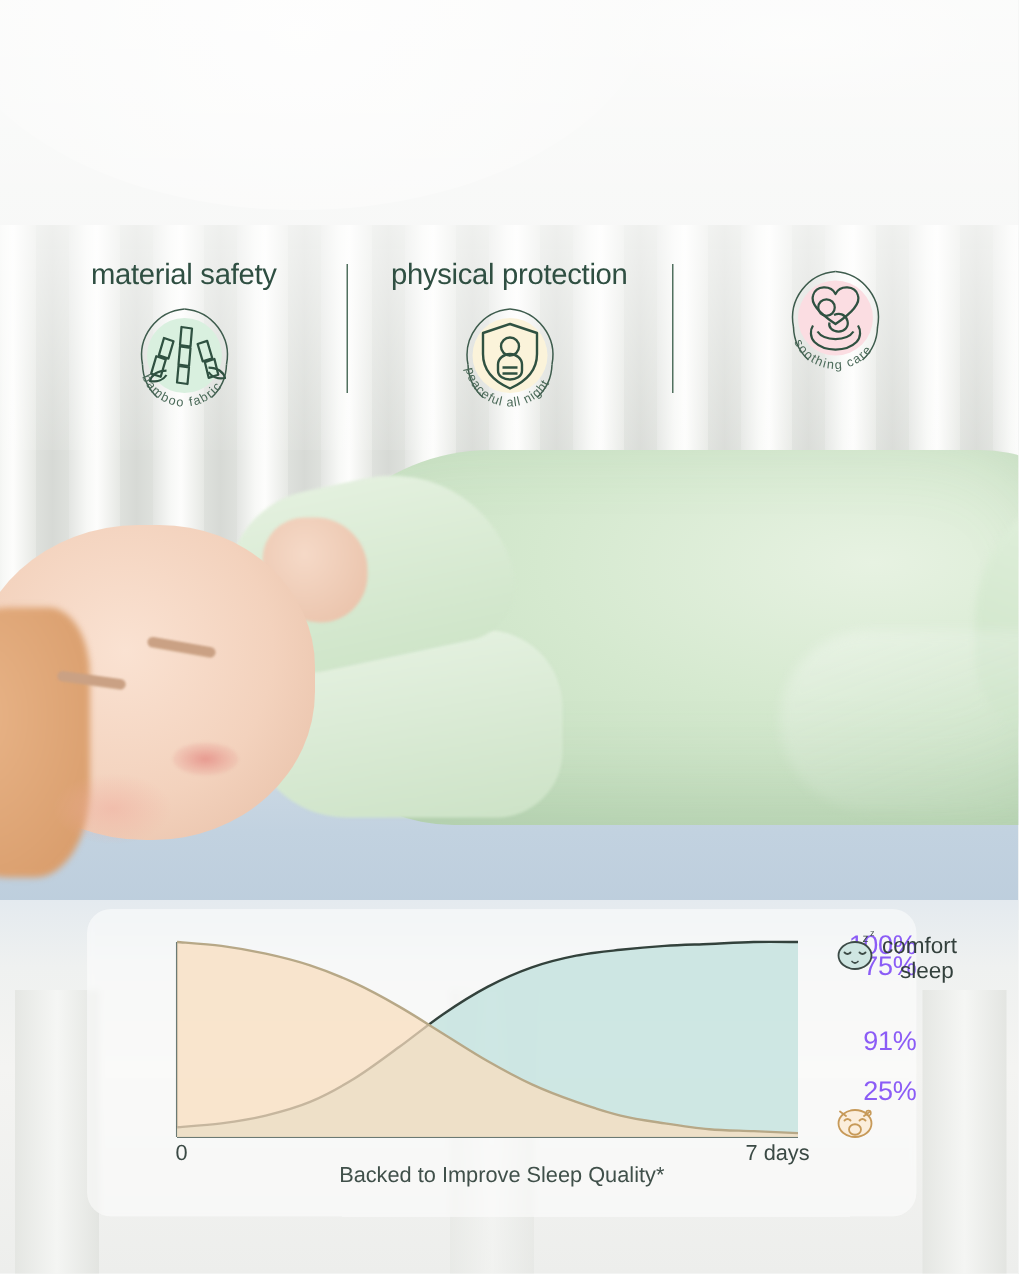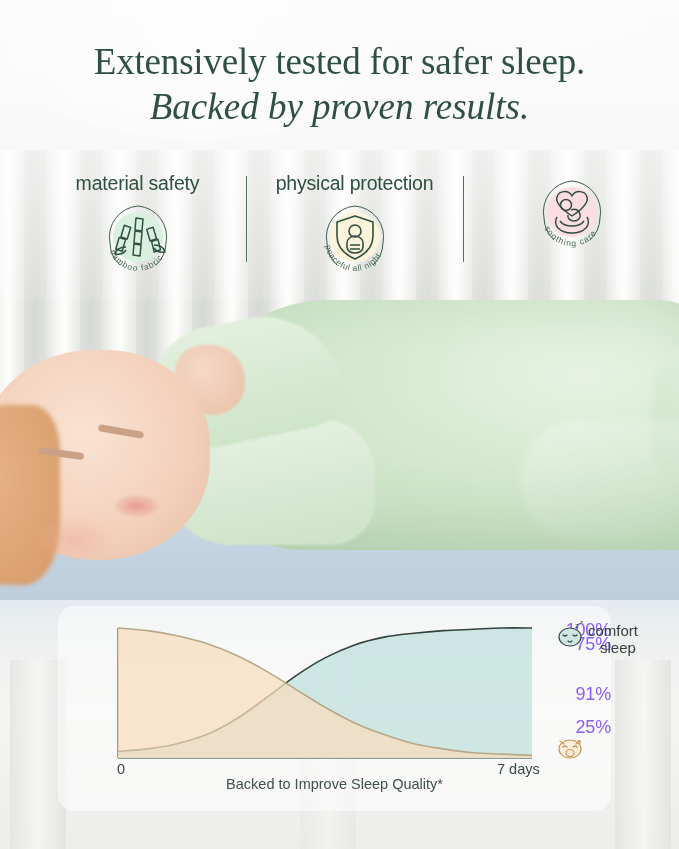"Extensively tested for safer sleep." div.heading { html: <div> <span>Extensively tested for safer sleep.</span> <span>Backed by proven results.</span> </div> -> none }
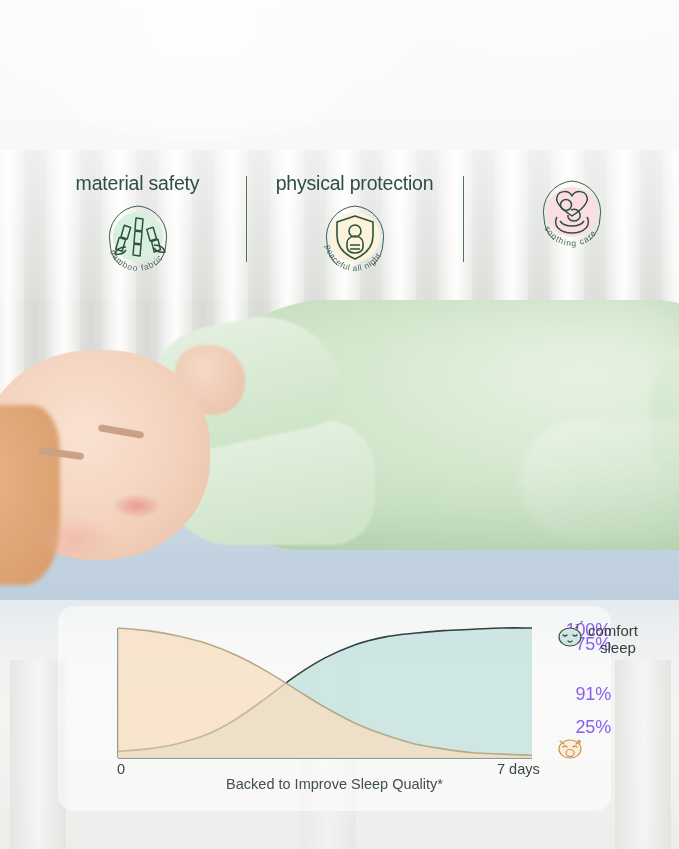"material safety" .features { left: 29px -> 14px }
